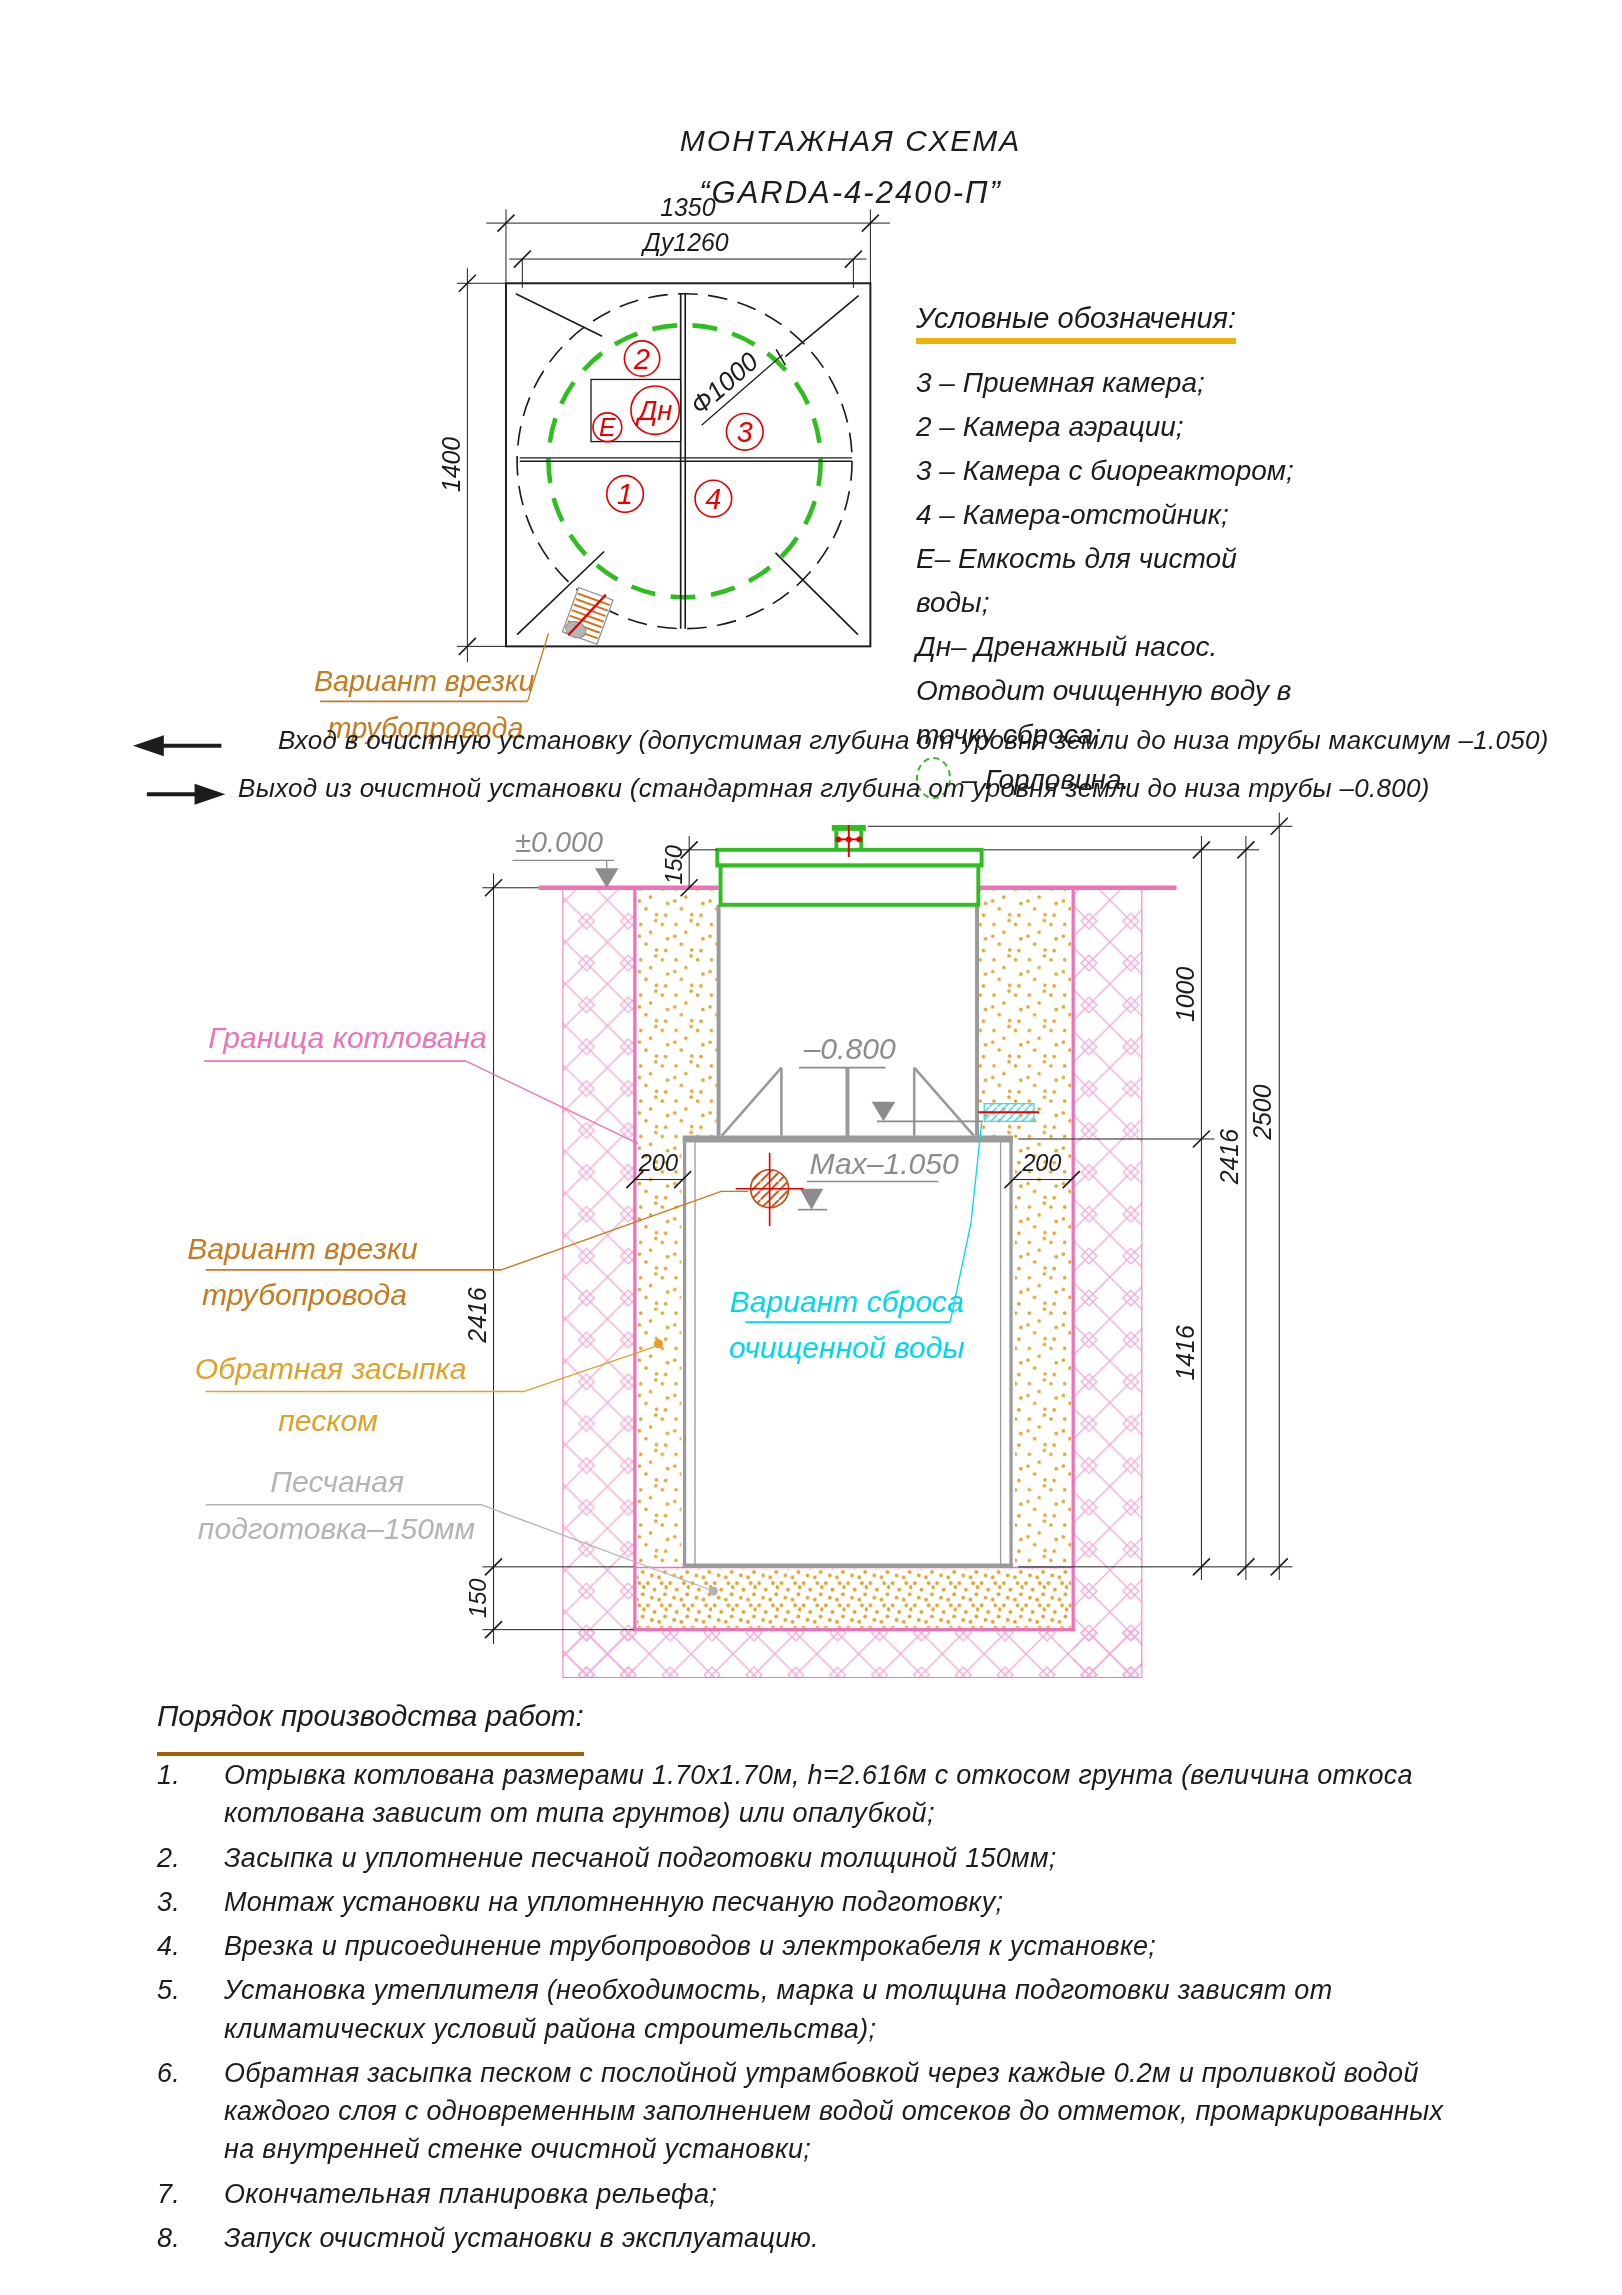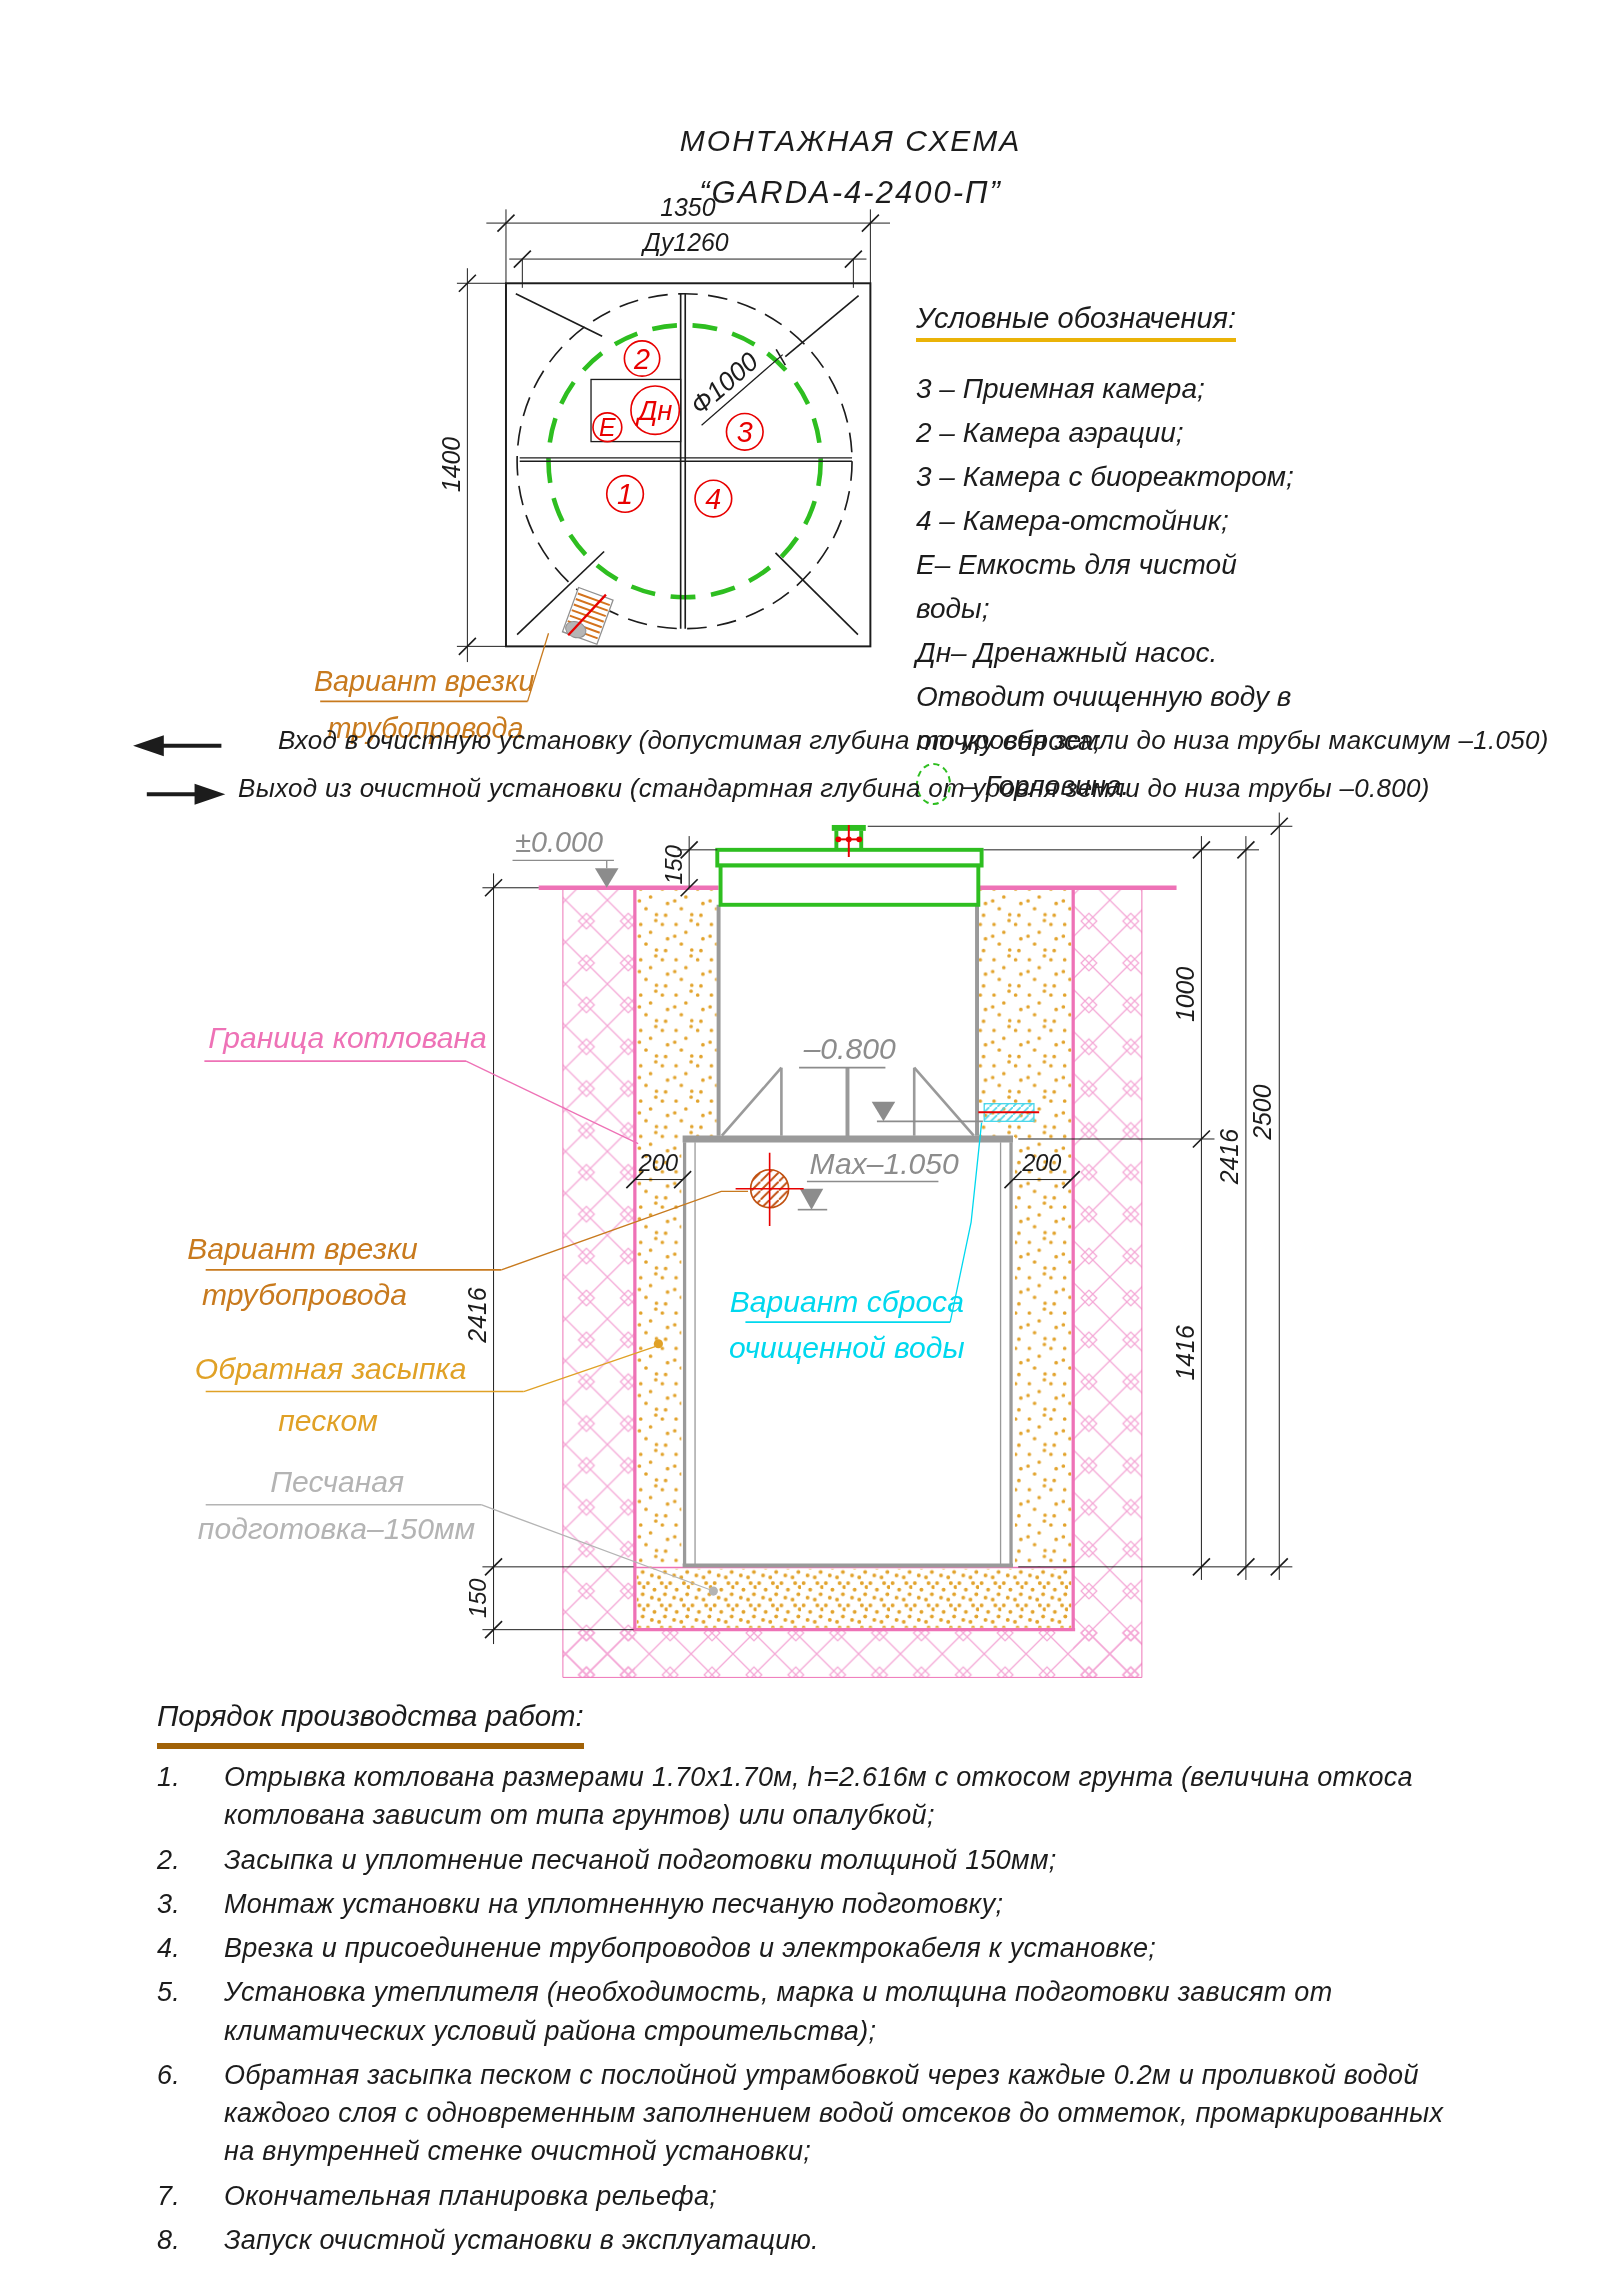"Условные обозначения:" .legend .legend-title { border-bottom: 4px solid #eab308 -> 6px solid #eab308; margin-bottom: 25px -> 17px }
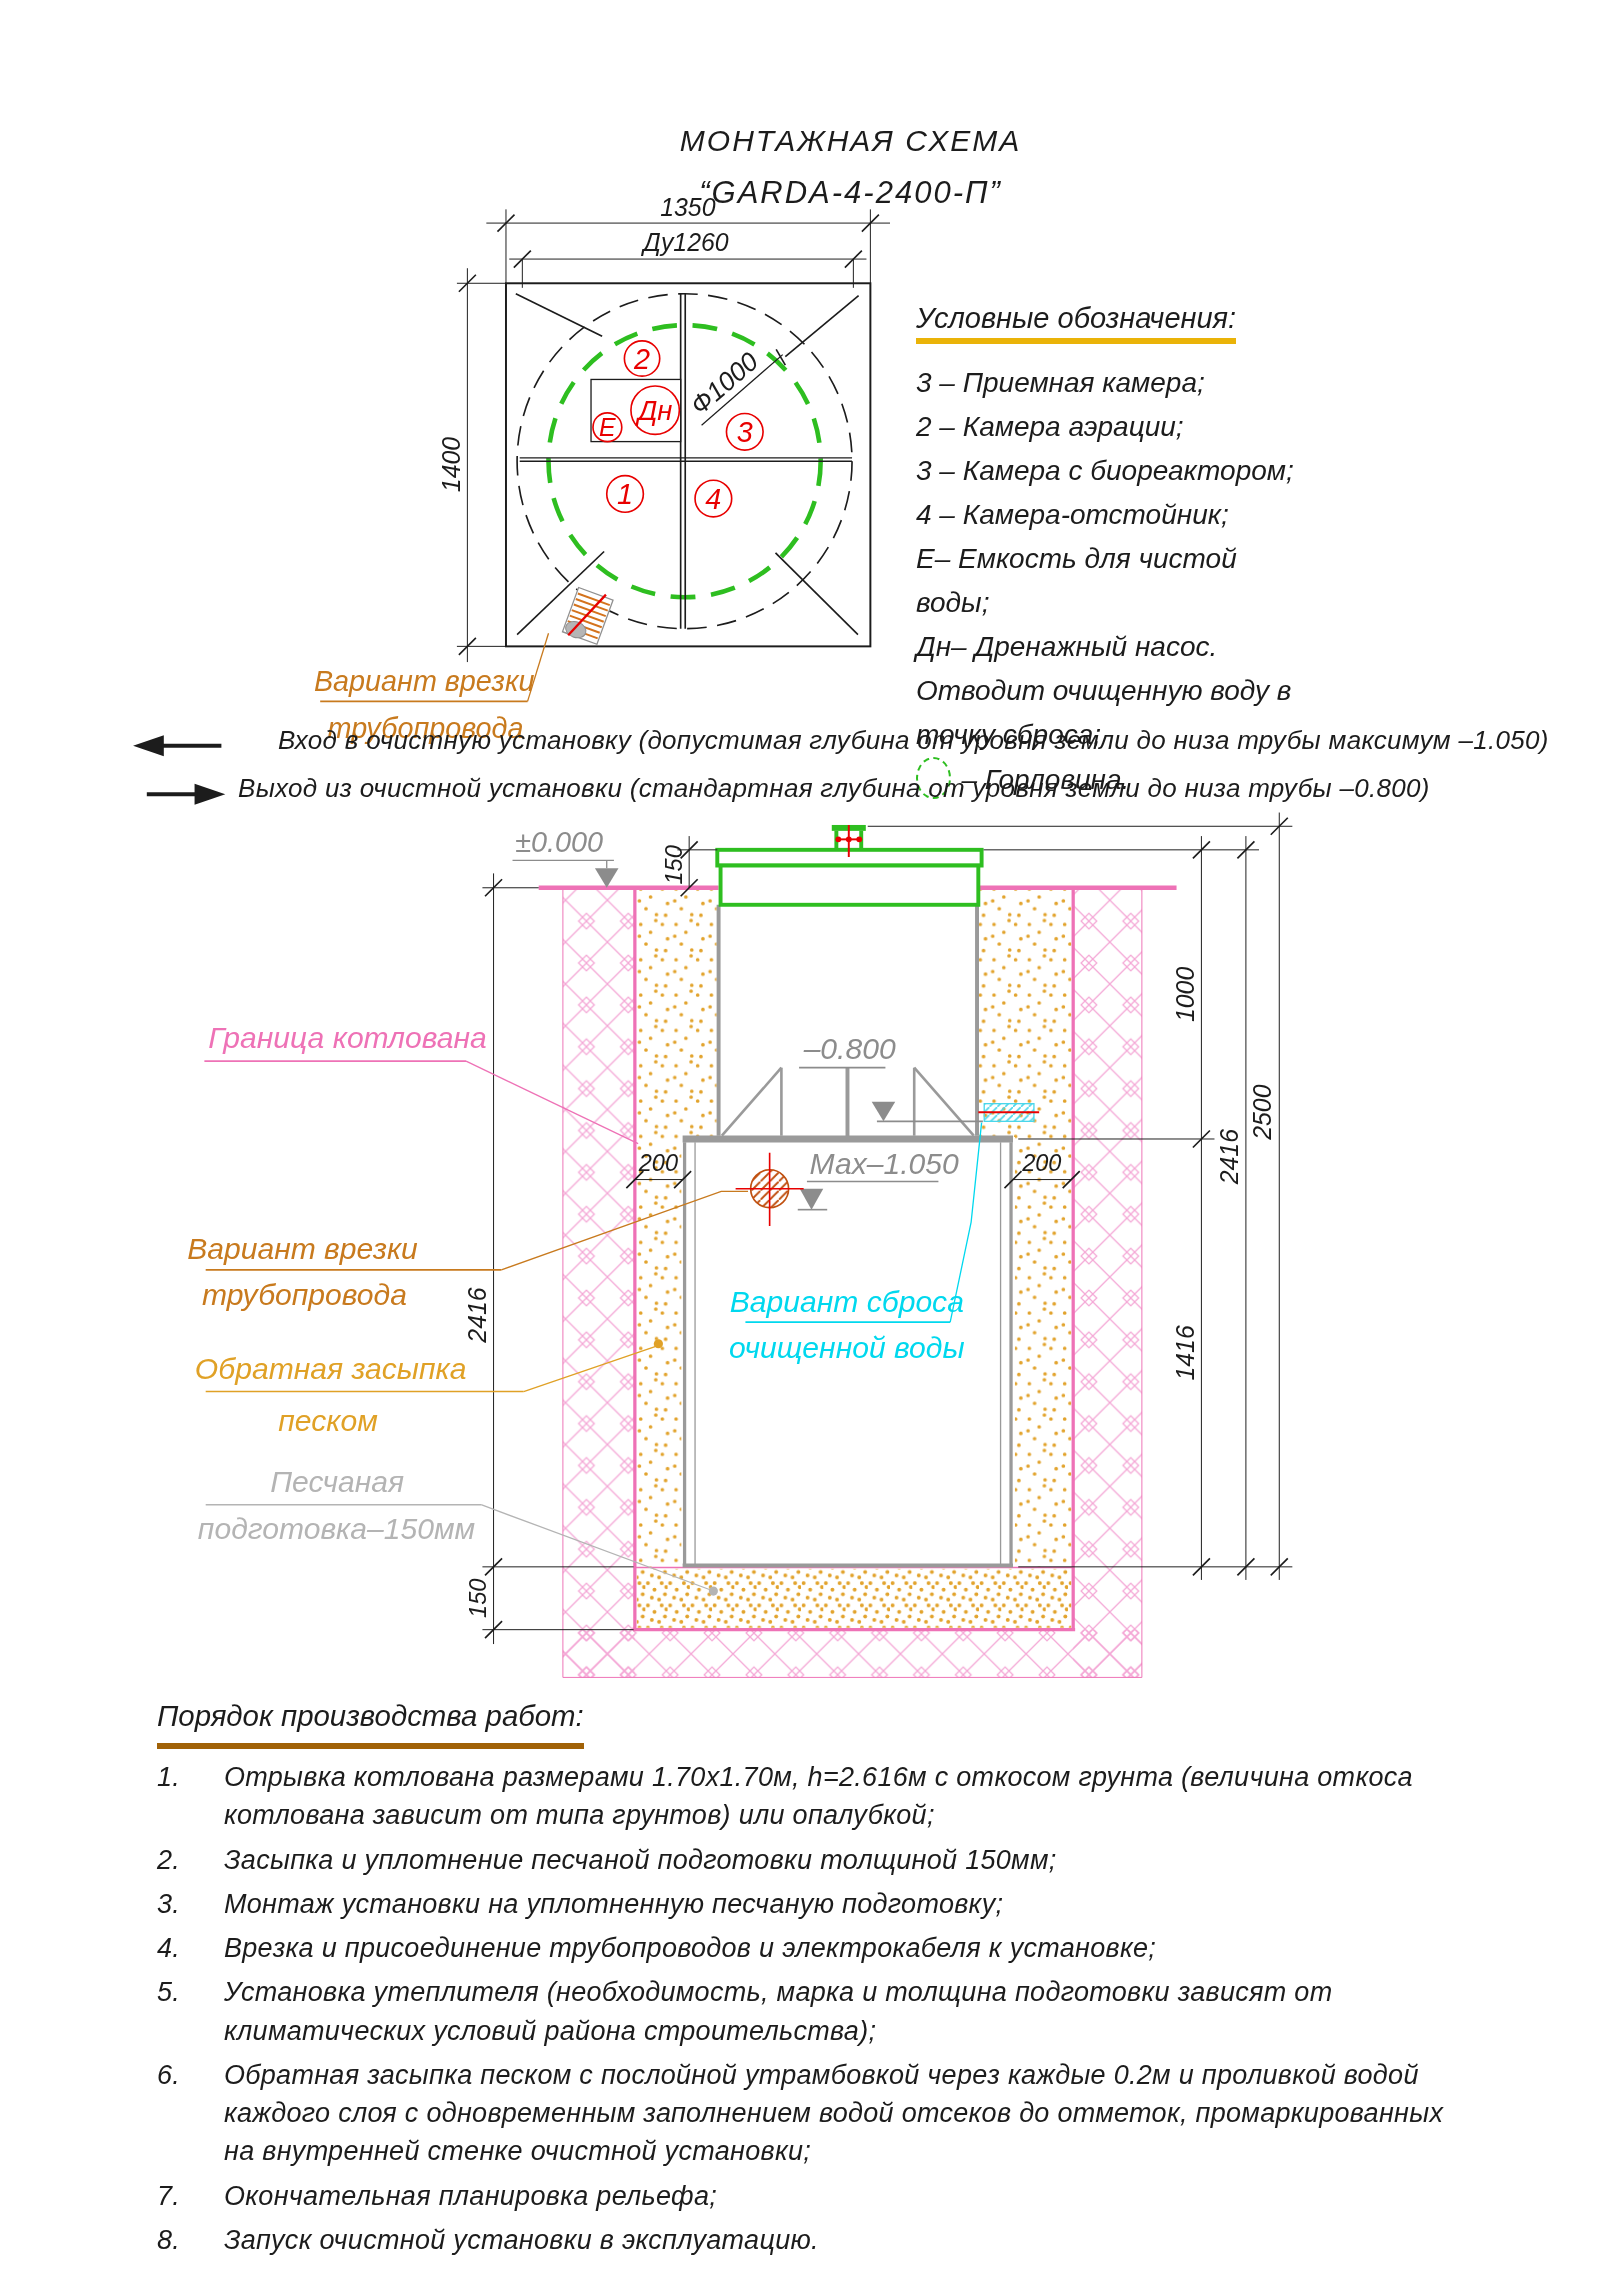"Порядок производства работ:" .worklist .wl-title { border-bottom: 6px solid #a16207 -> 4px solid #a16207; margin-bottom: 9px -> 0; padding-bottom: 10px -> 19px }
